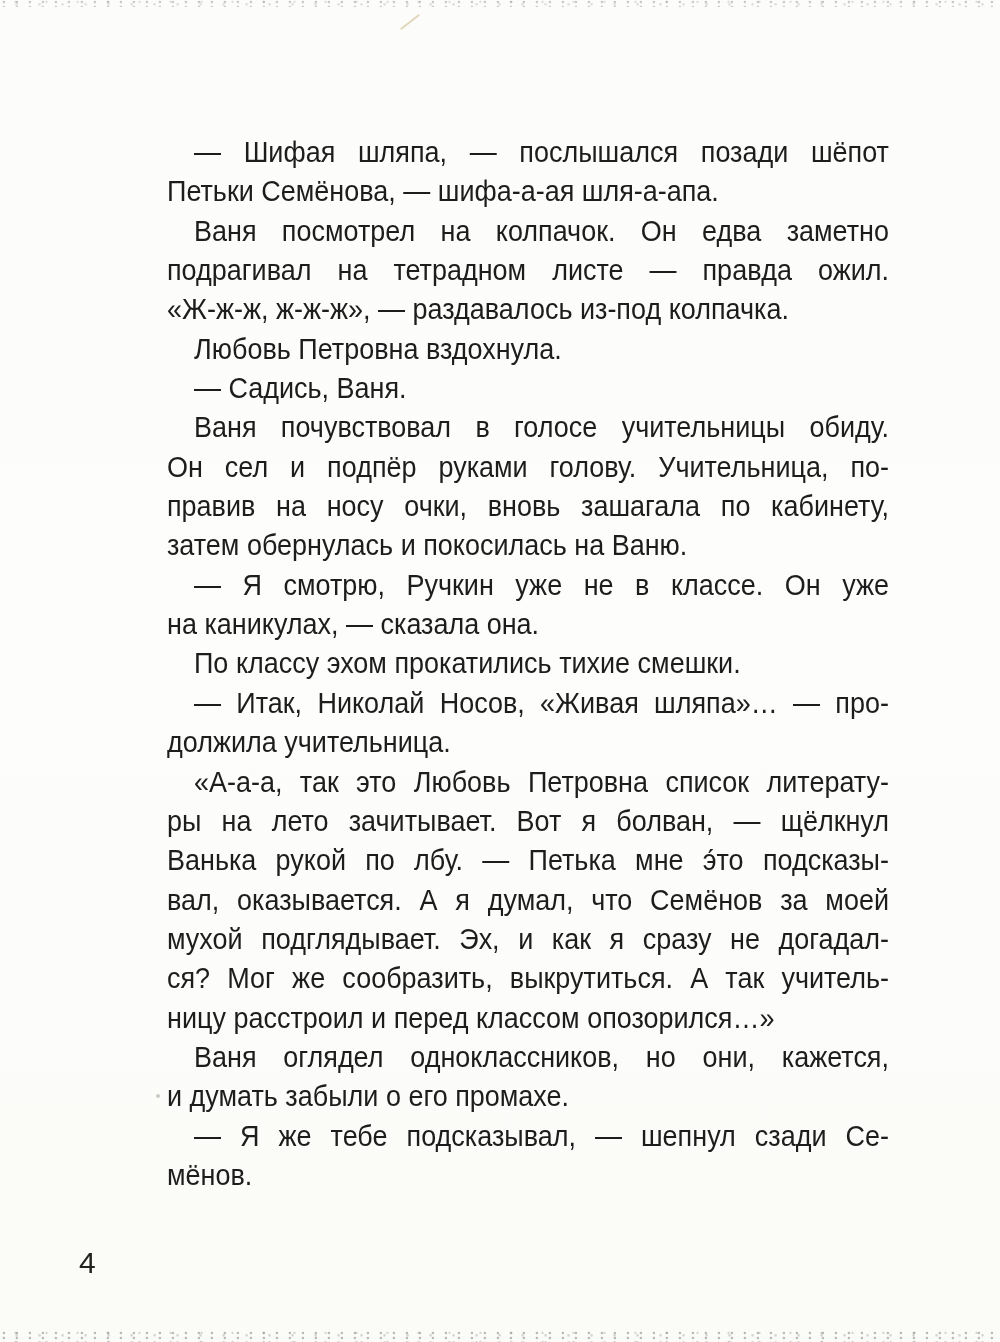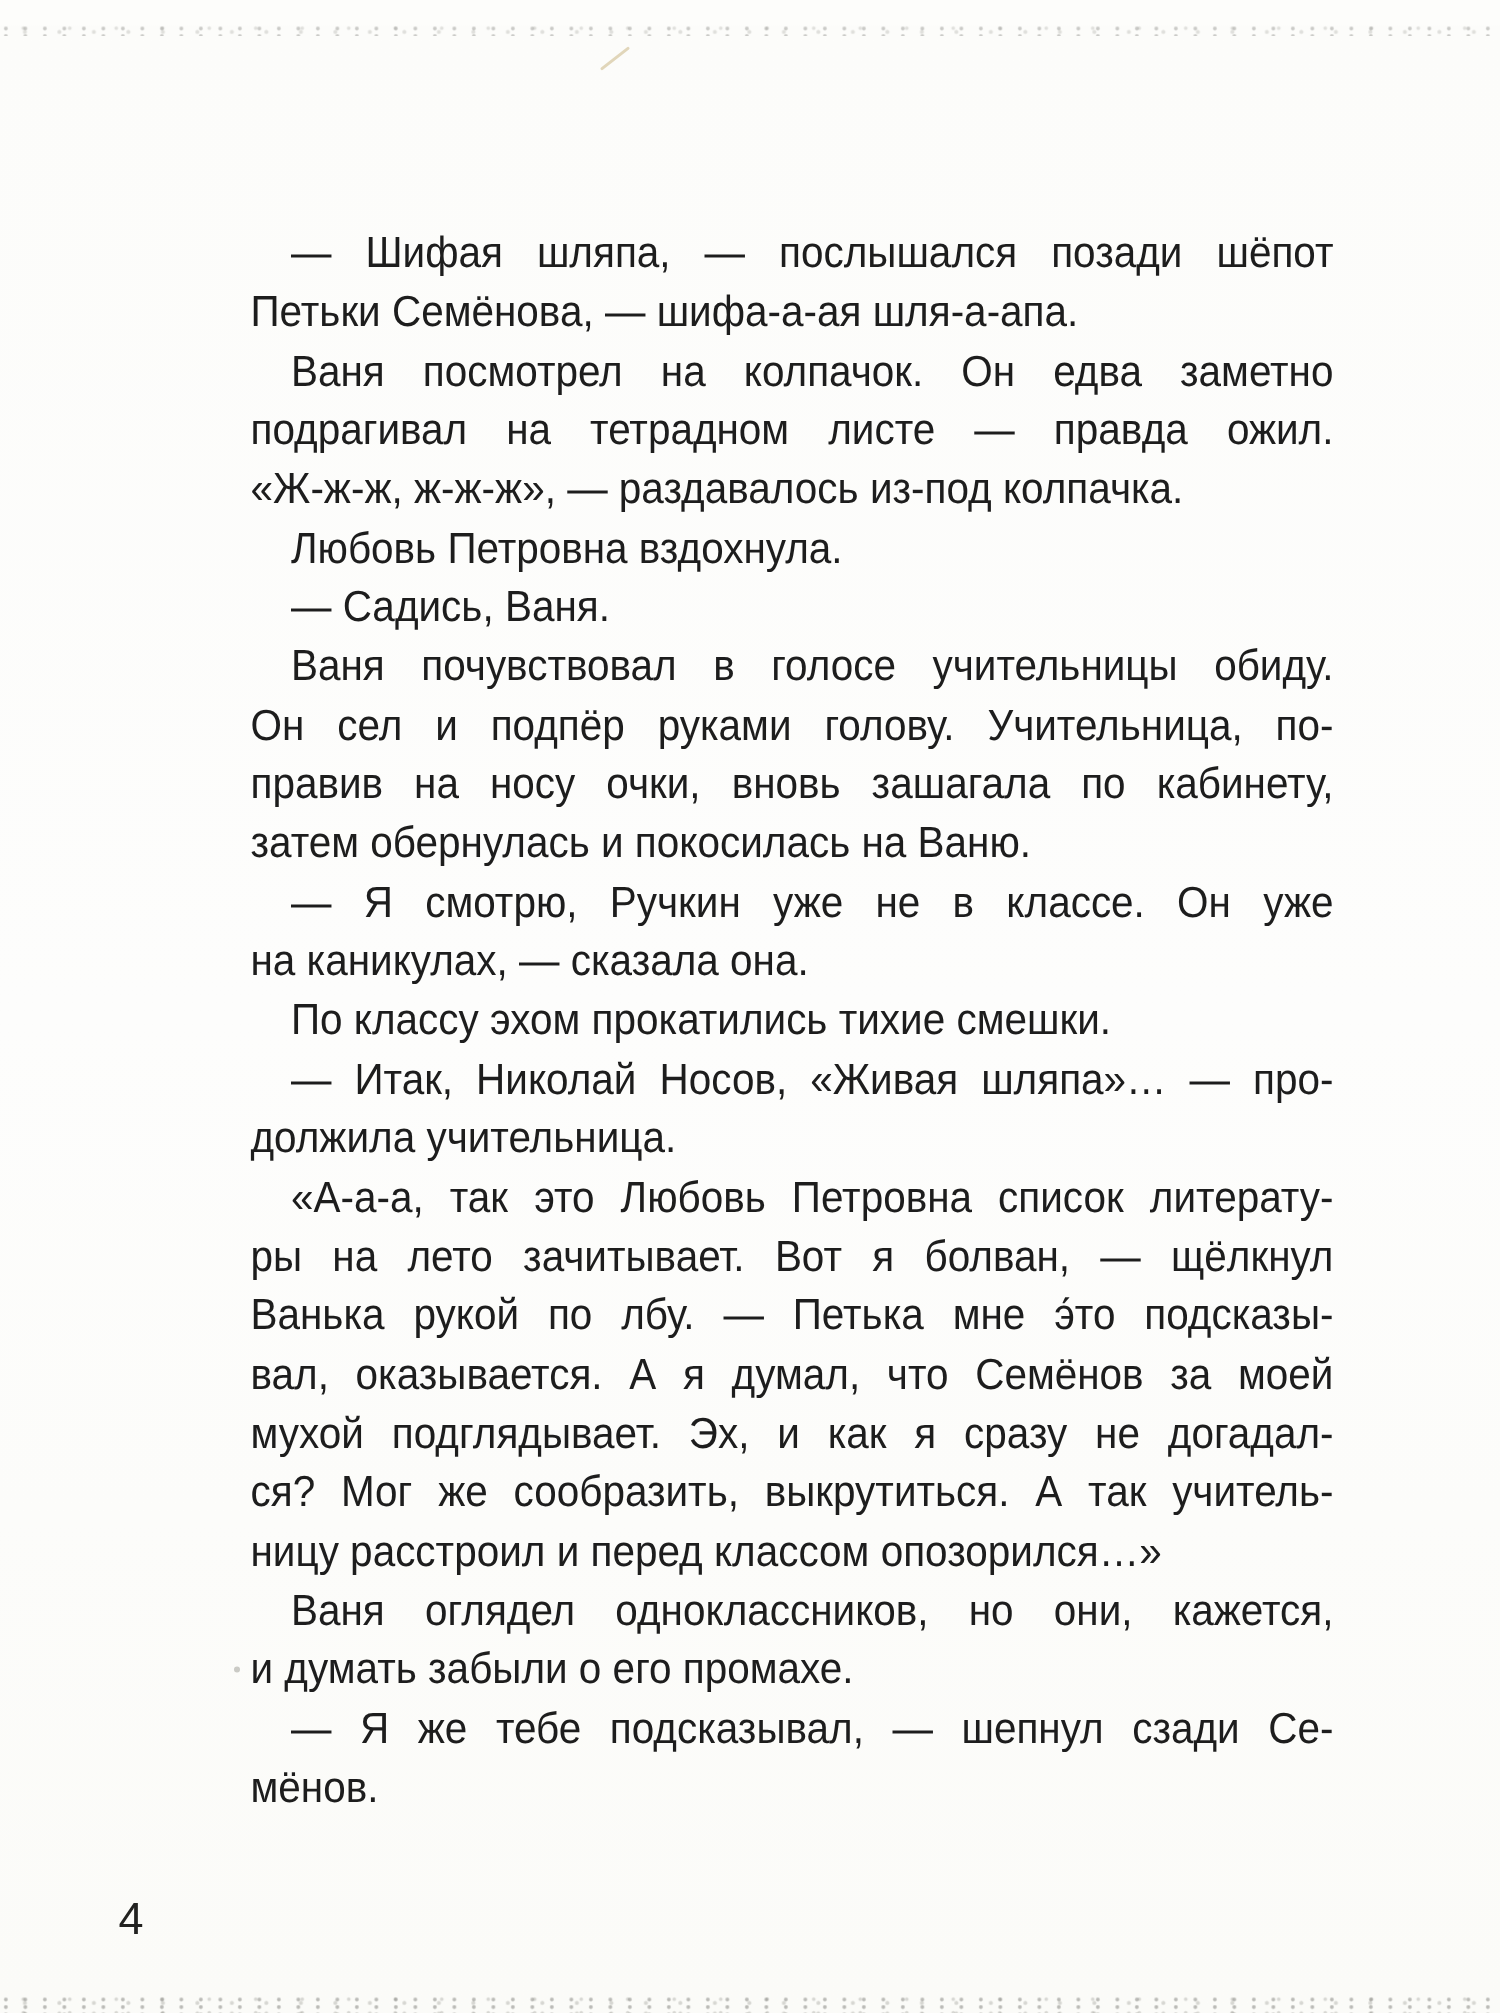"— Шифая шляпа, — послышался" .page { margin-top: 17px -> none }
